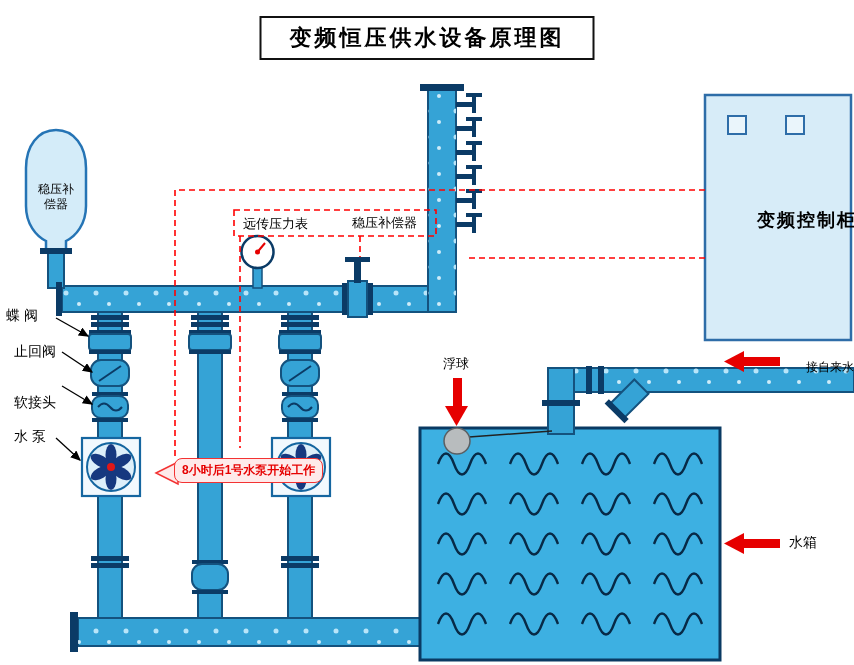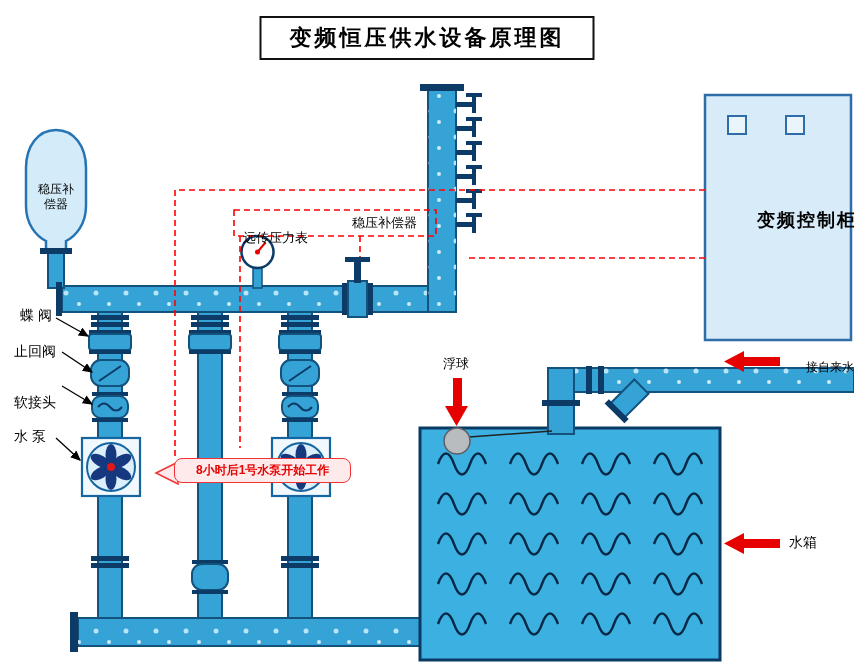"远传压力表" div.lbl { top: 230px -> 216px }
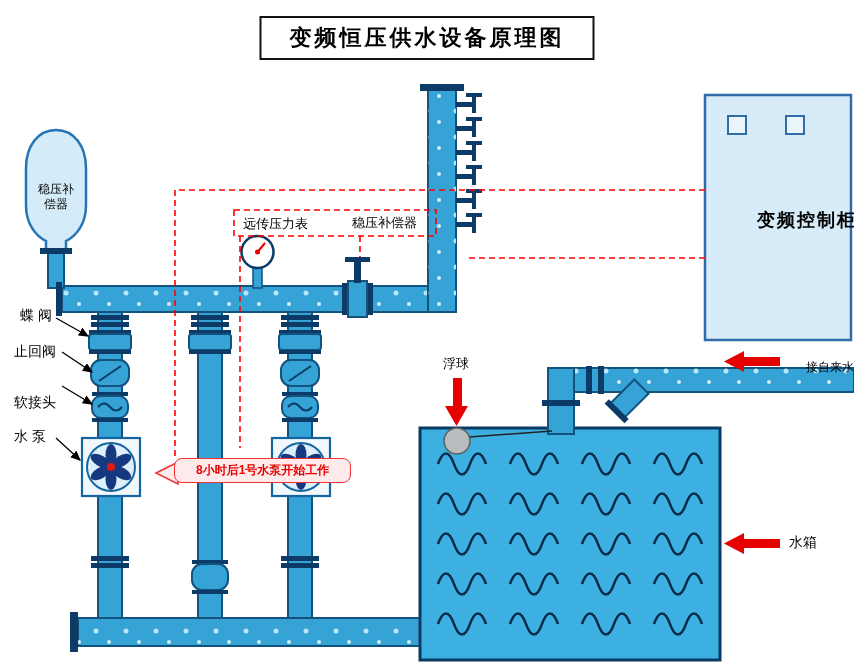"蝶 阀" div.lbl { left: 20px -> 6px }
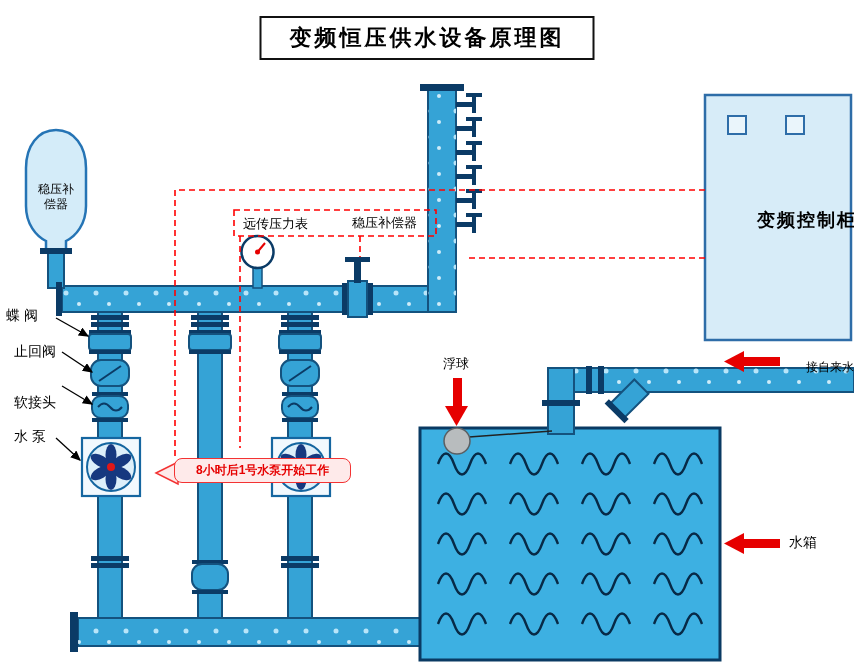"8小时后1号水泵开始工作" .note { padding: 3px 21px -> 3px 7px }
